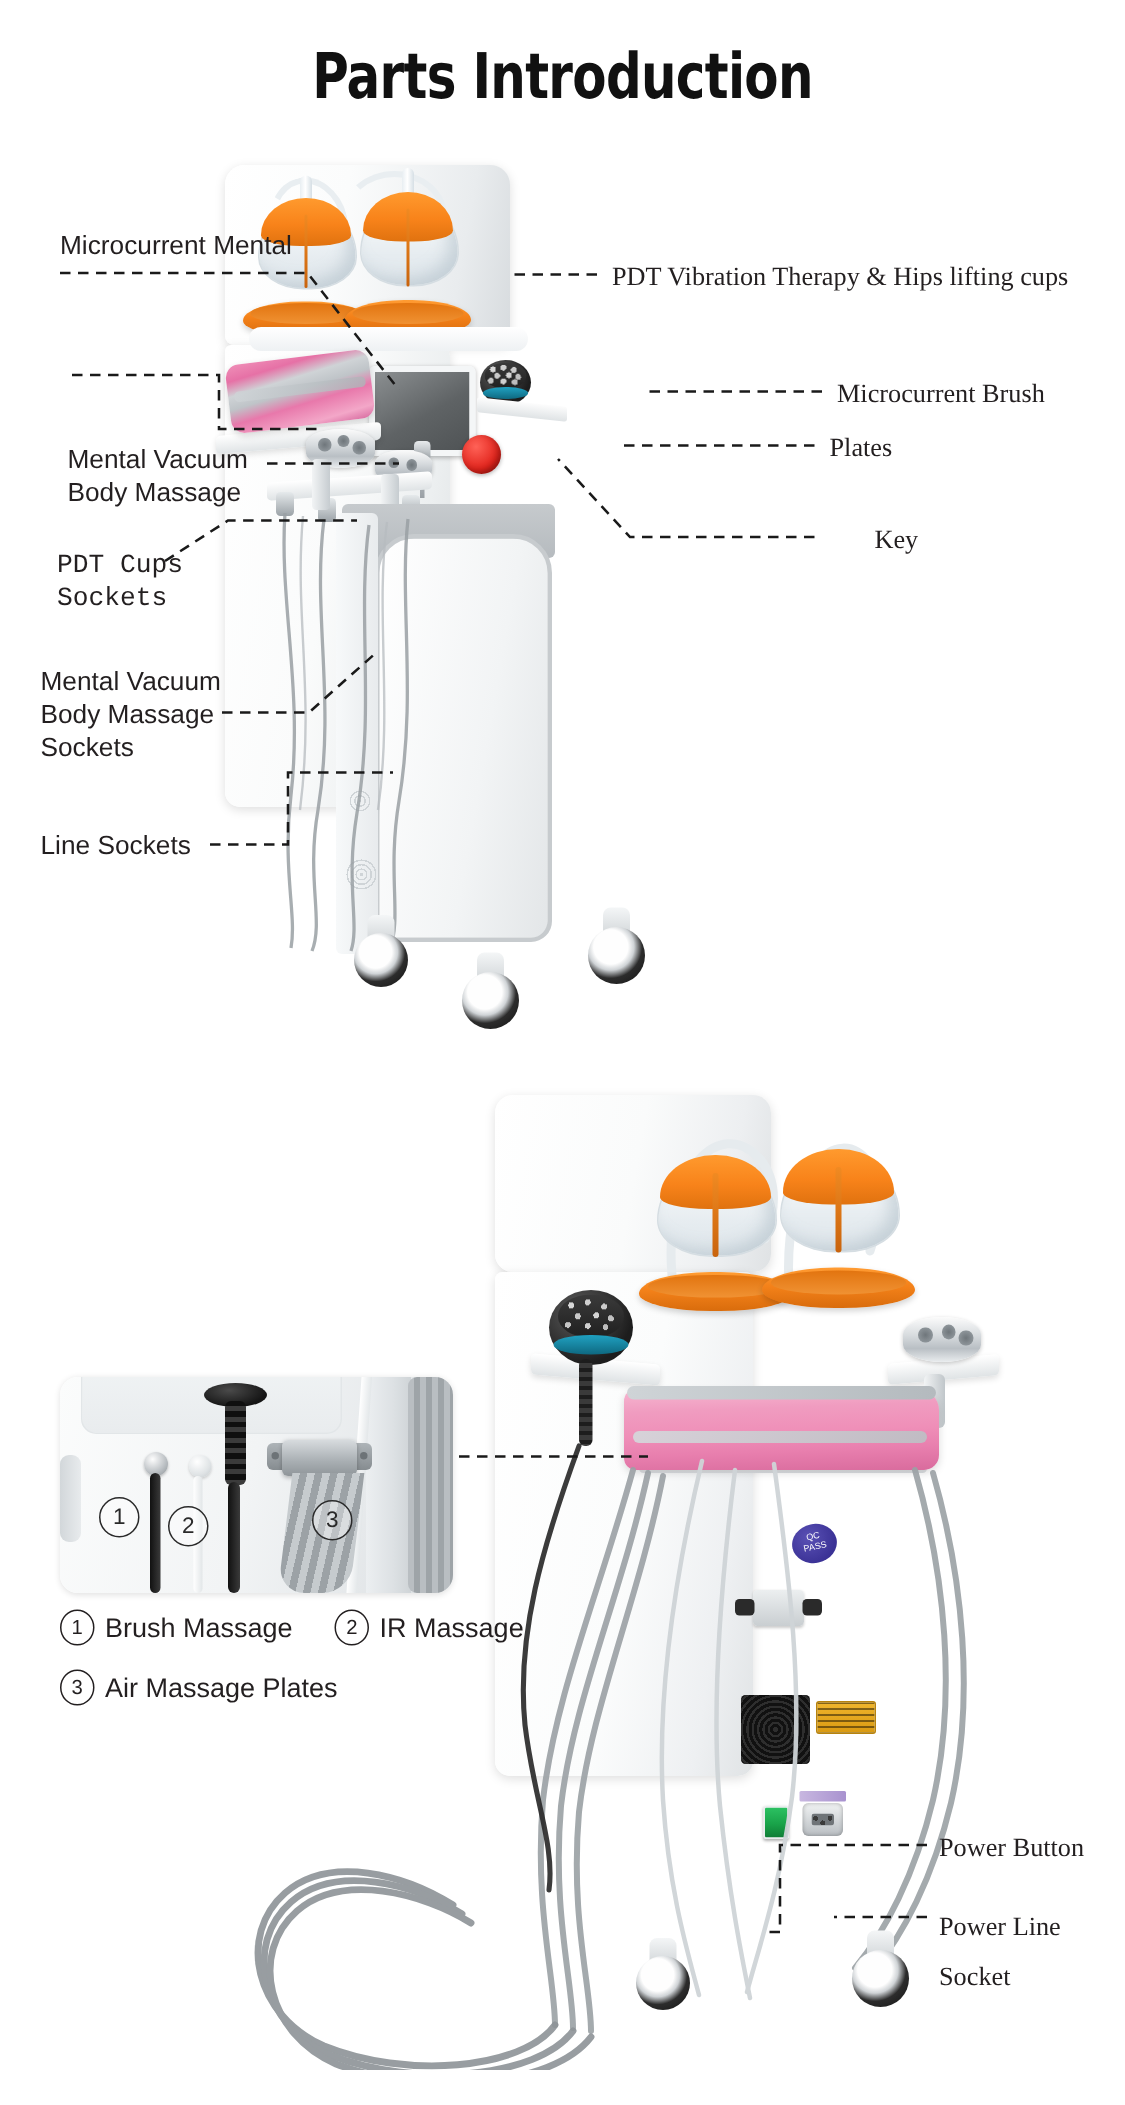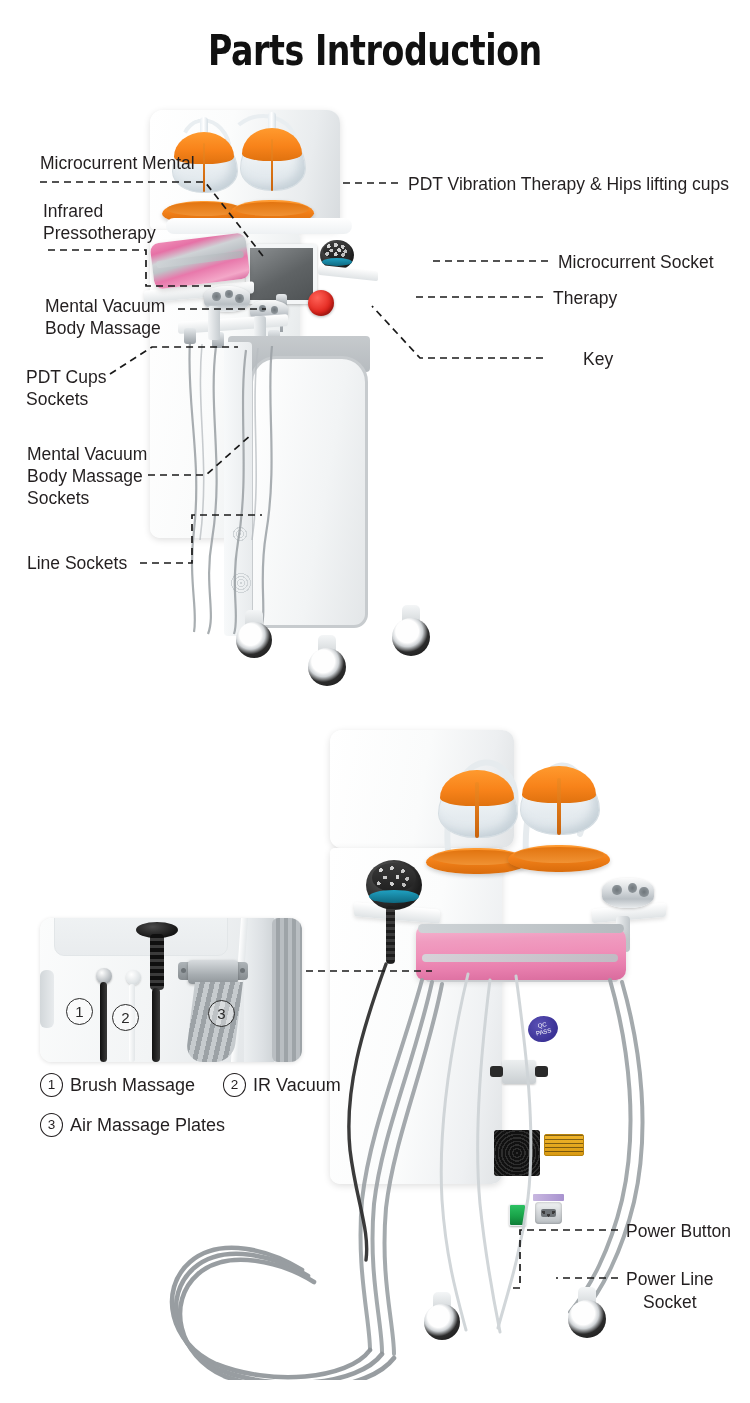"PDT Vibration Therapy & Hips" .lbl.right { font-family: none -> Liberation Serif, serif; text-align: center -> left }
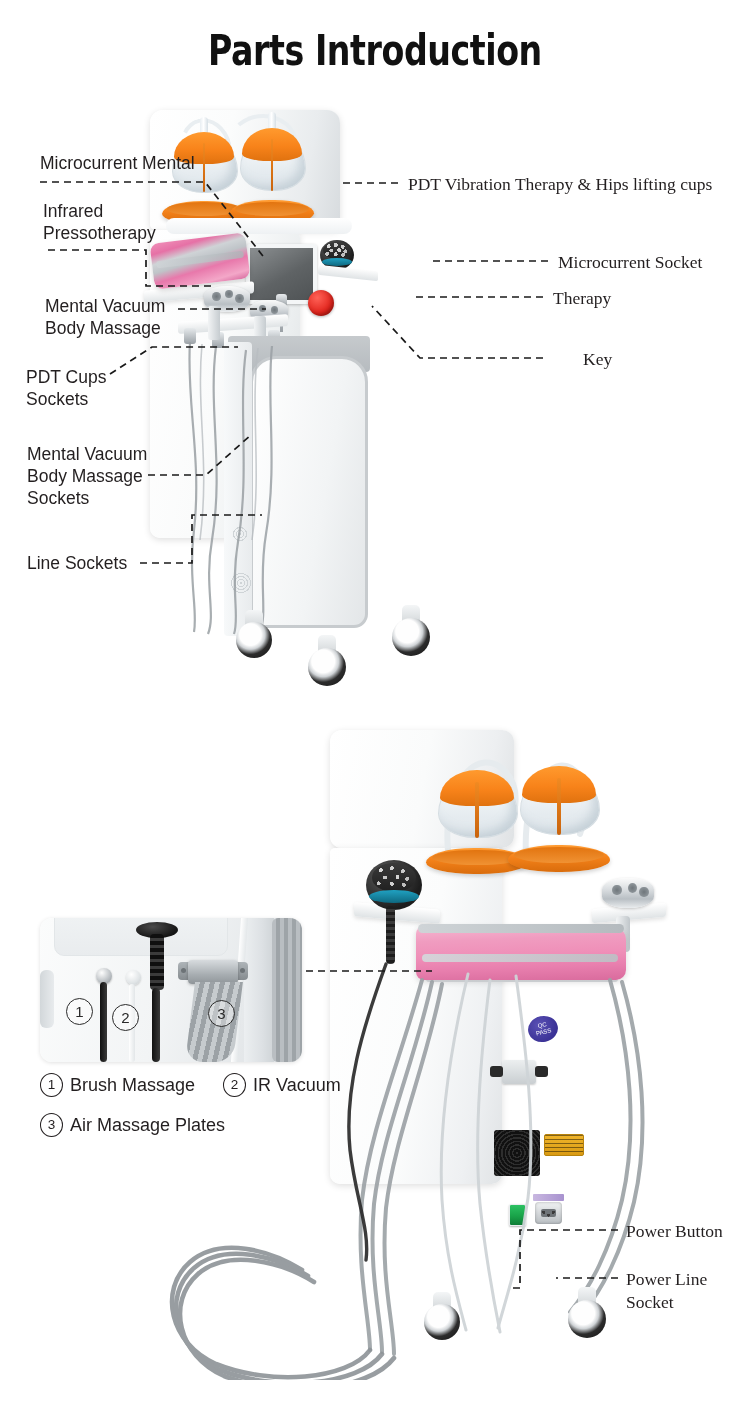"Infrared" div.lbl { html: <div>Infrared Pressotherapy</div> -> none }
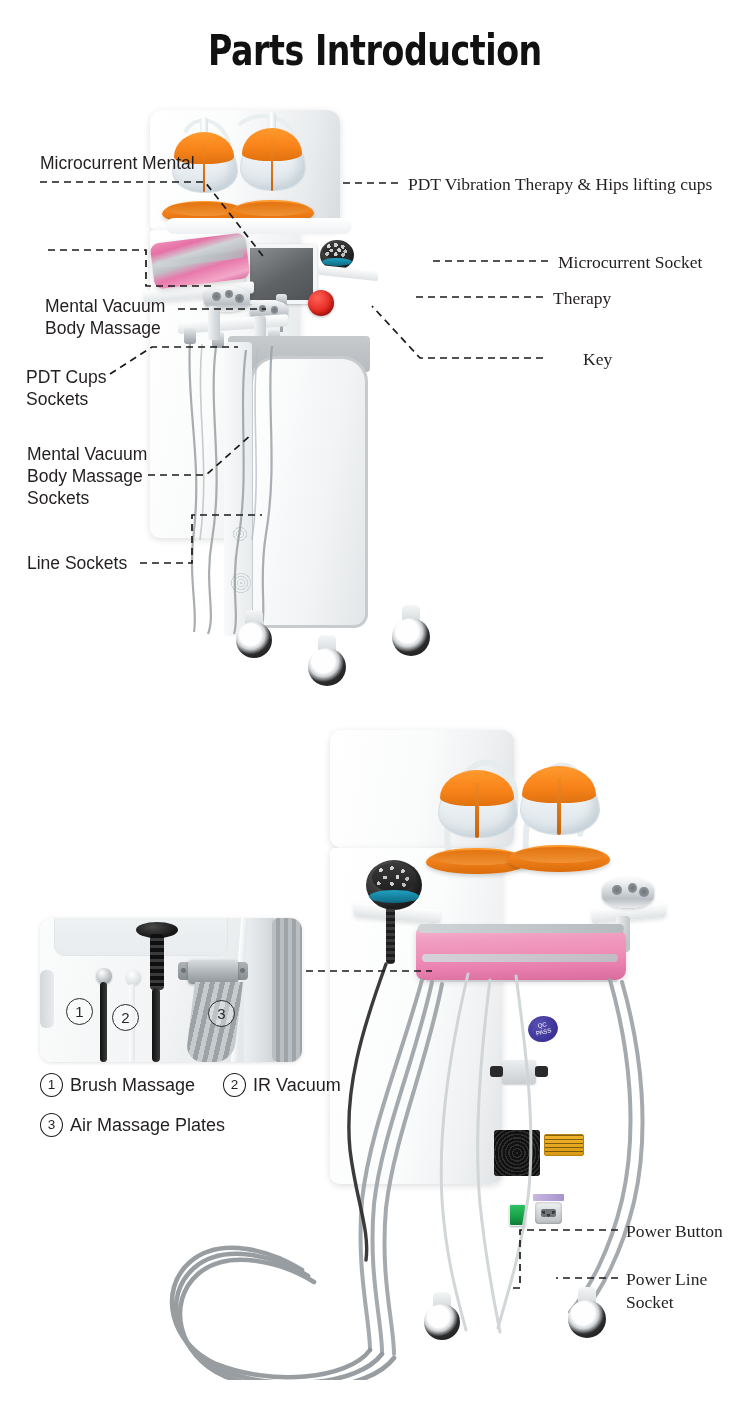"Microcurrent Socket" div.lbl { text: Socket -> Brush }
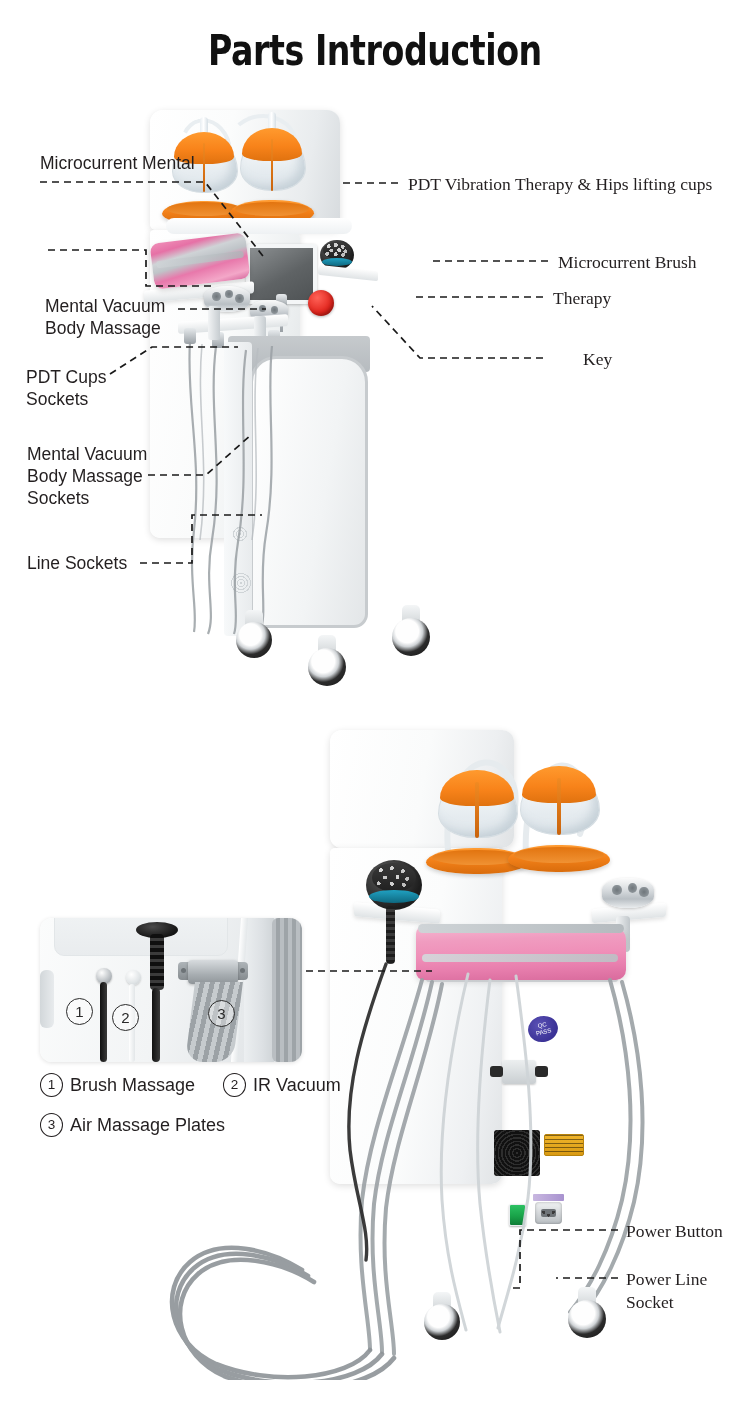"Therapy" div.lbl { text: Therapy -> Plates }
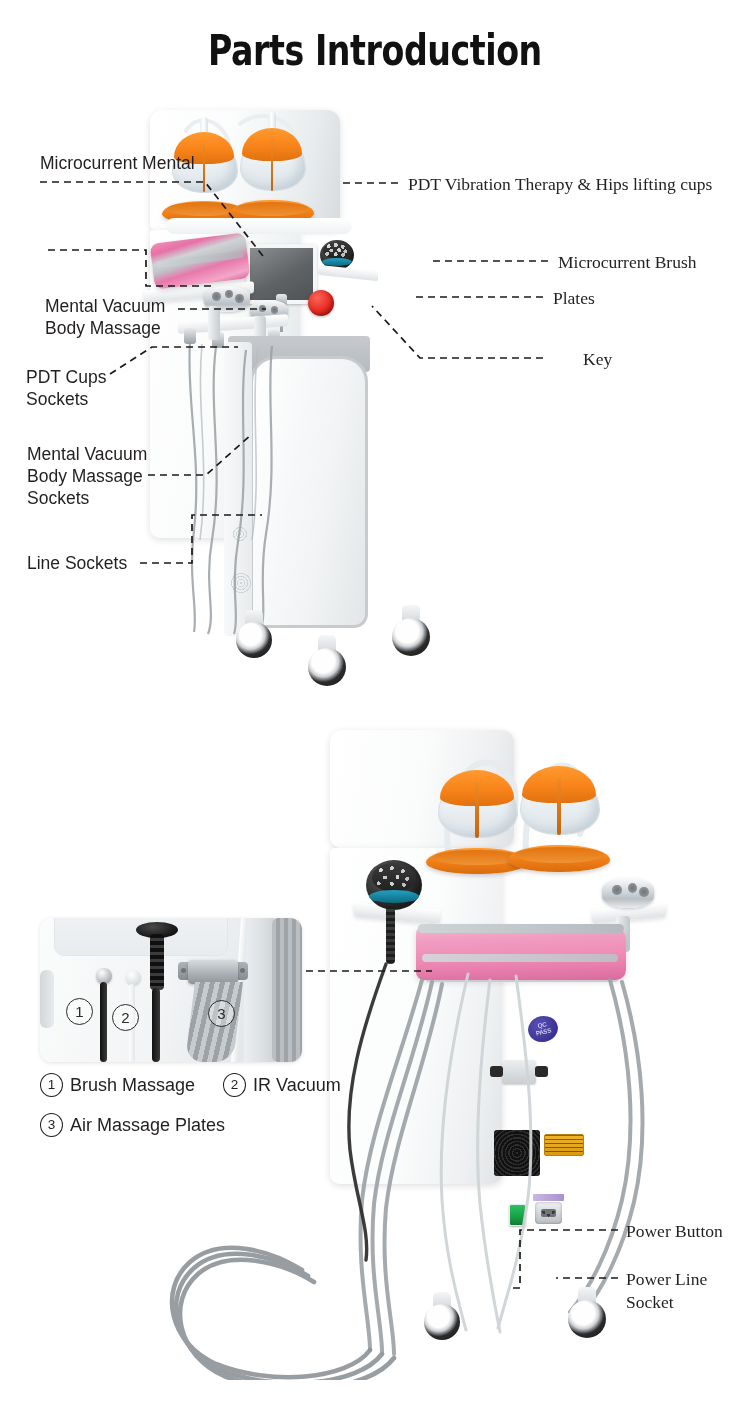"PDT Cups" div.lbl { font-family: none -> Liberation Mono, monospace; left: 26px -> 38px }
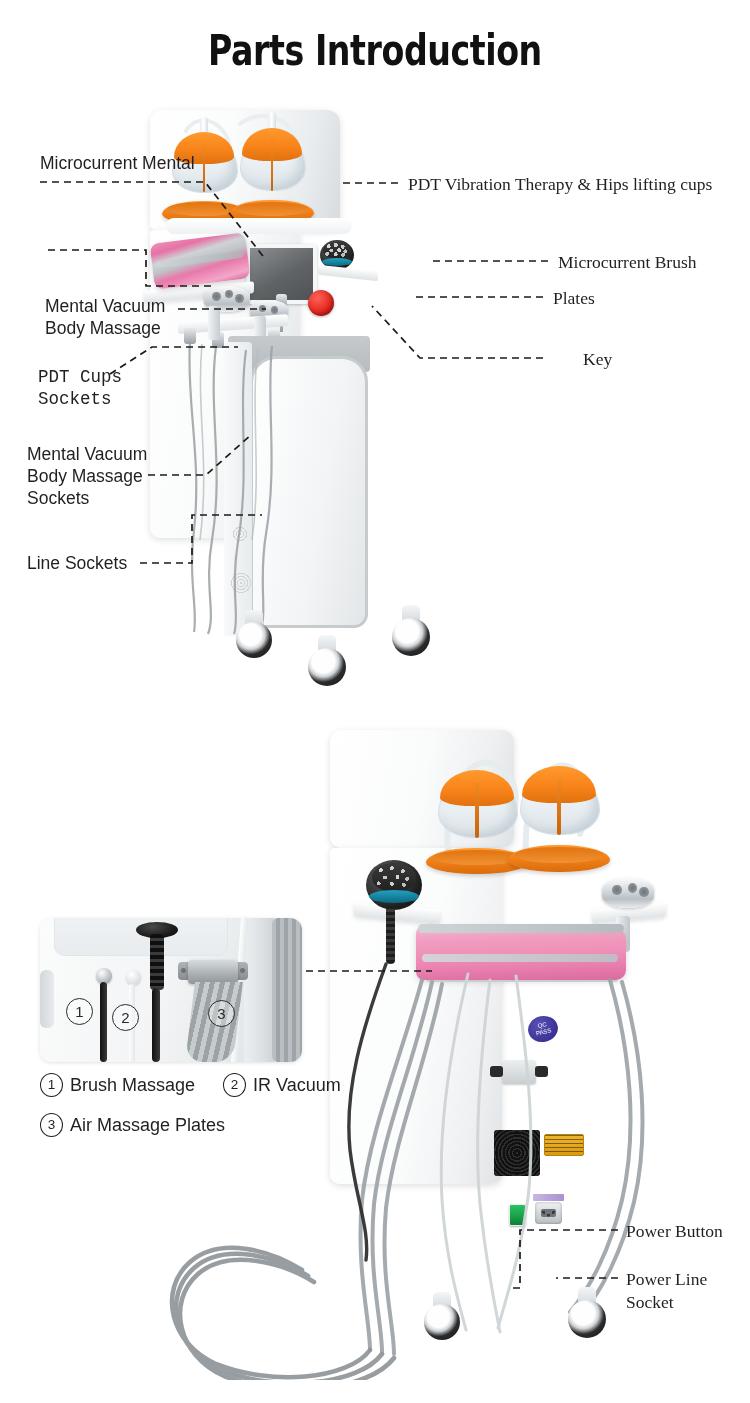"IR Vacuum" span { text: Vacuum -> Massage }
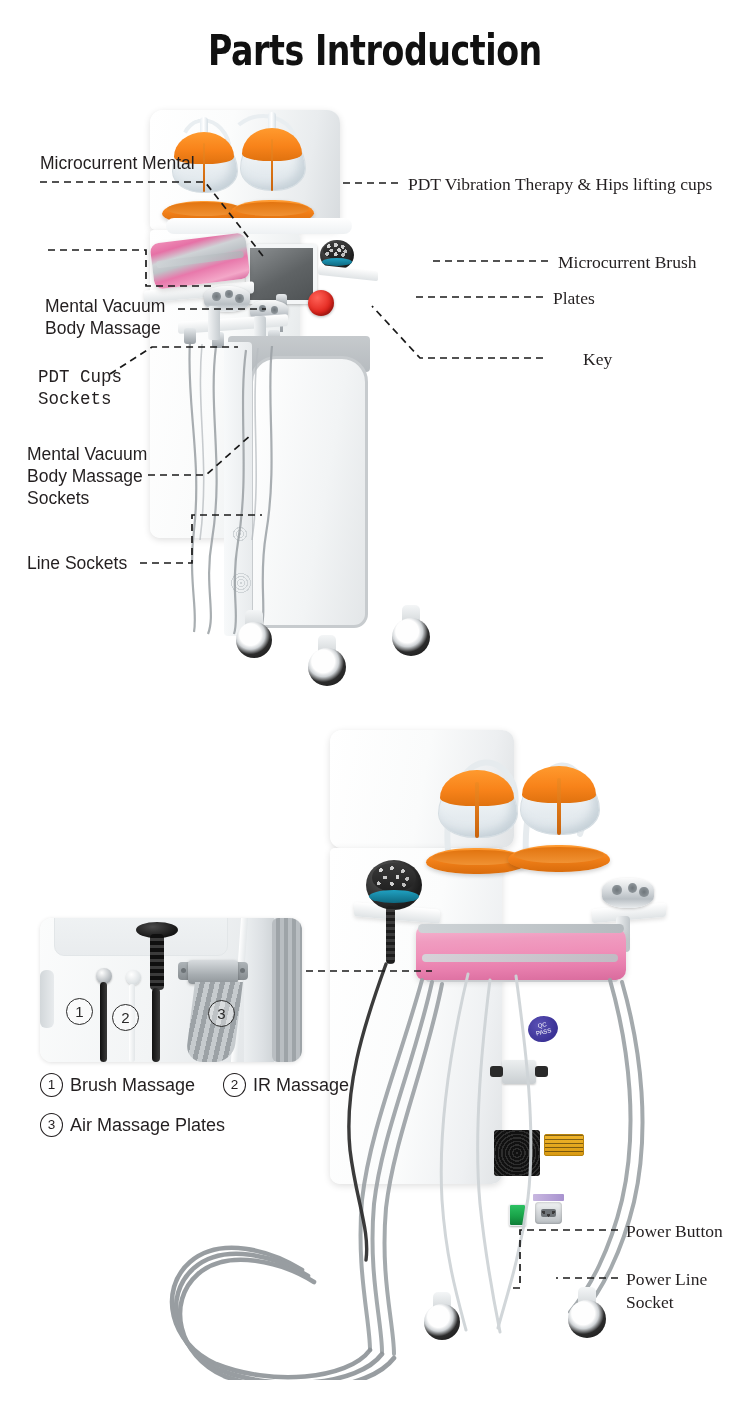"Power Line" div.lbl { line-height: 23px -> 33px }
